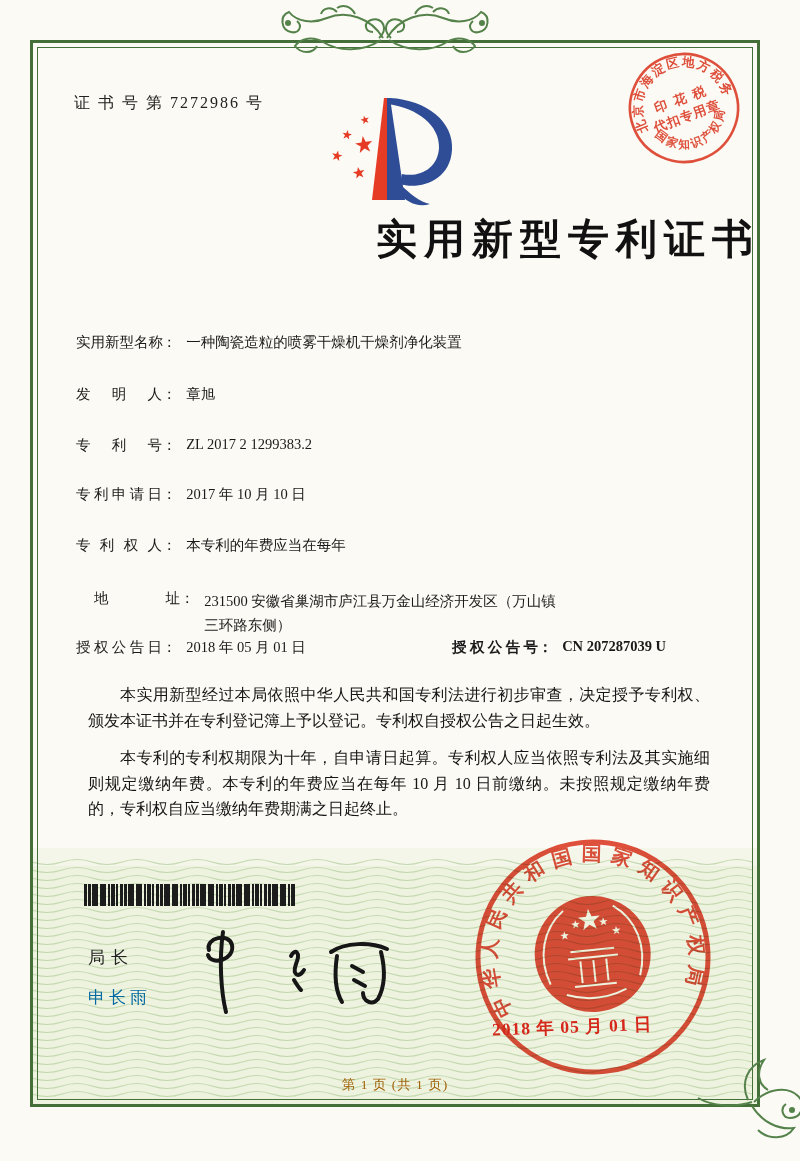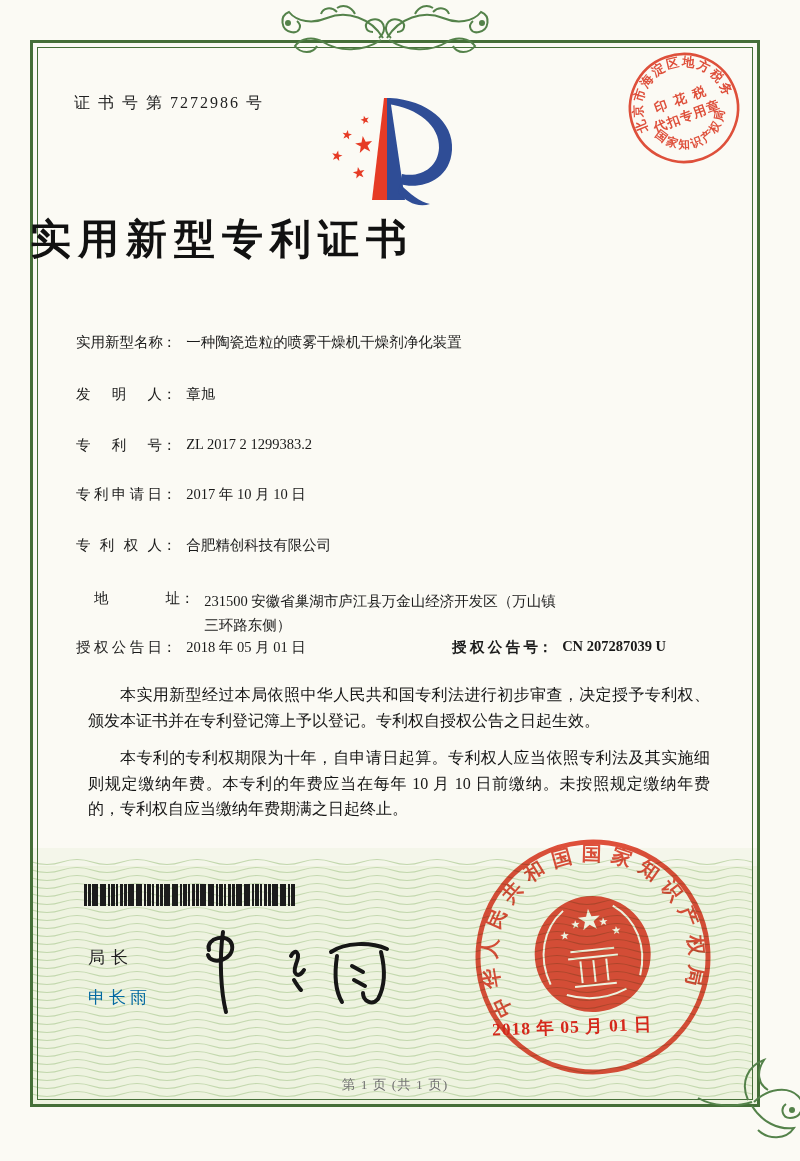"实用新型专利证书" .title { text-align: left -> right }
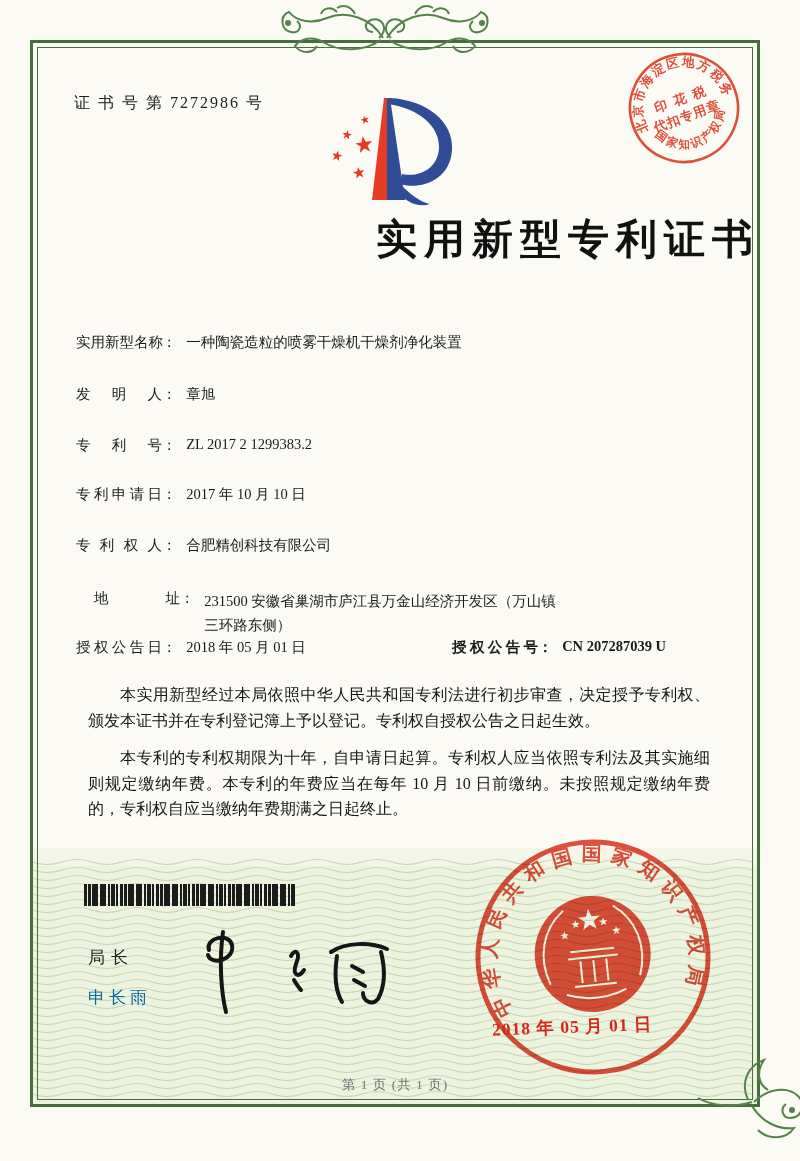"合肥精创科技有限公司" span.fvalue { text: 合肥精创科技有限公司 -> 本专利的年费应当在每年 }
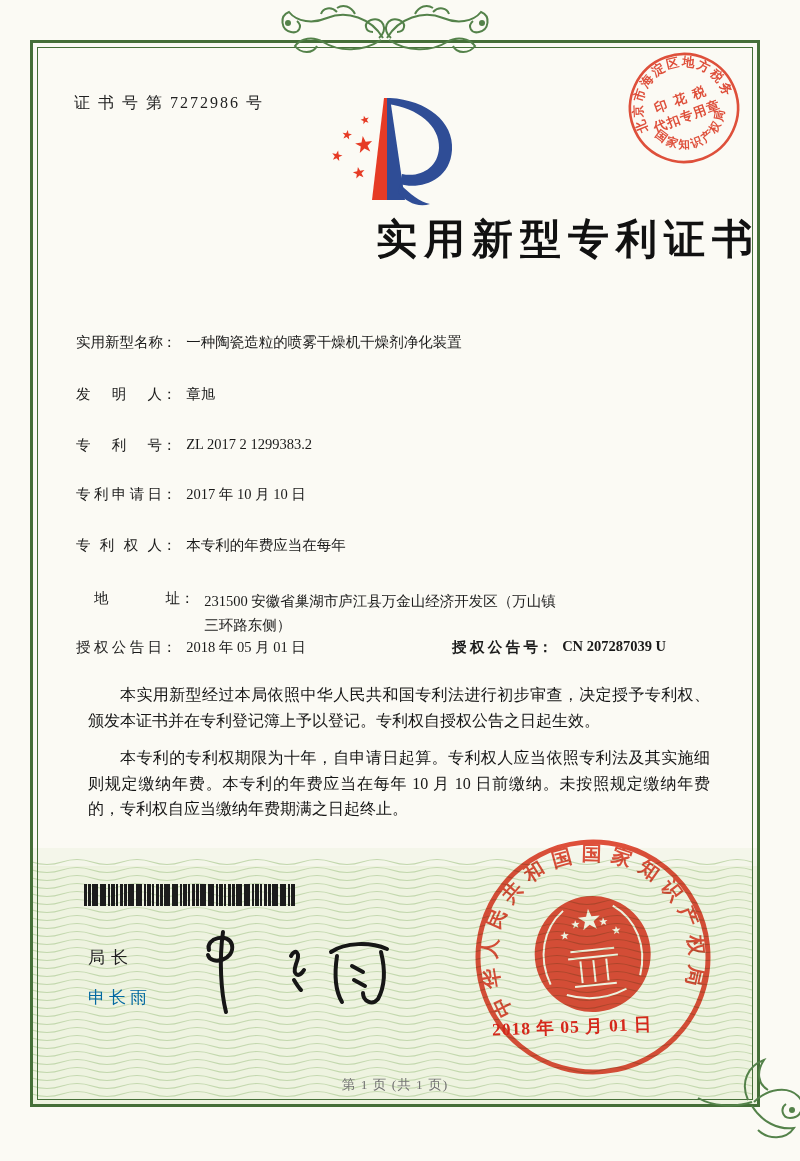"第 1 页 (共 1" .footer { color: #737373 -> #a16207 }
